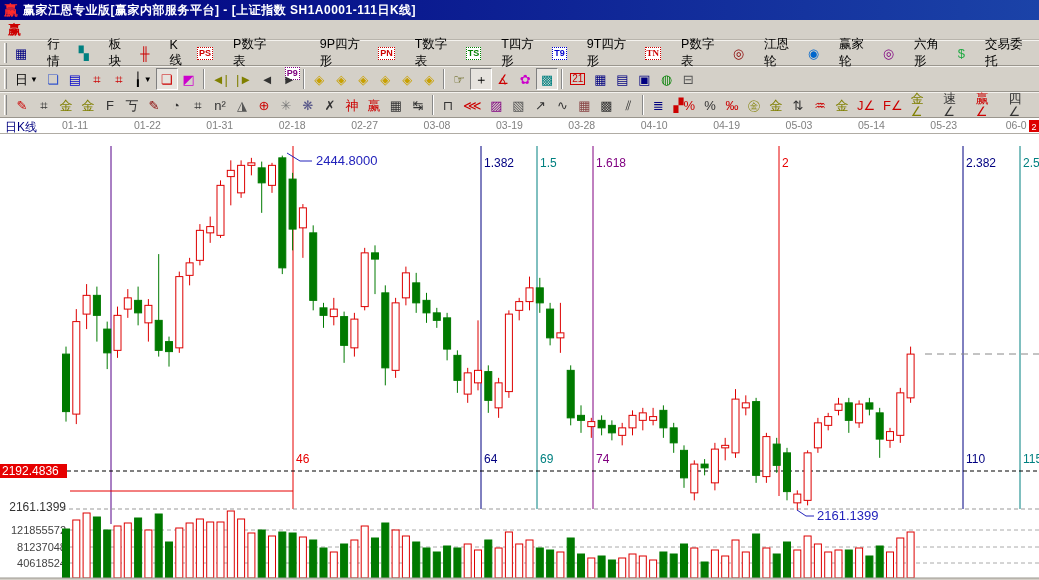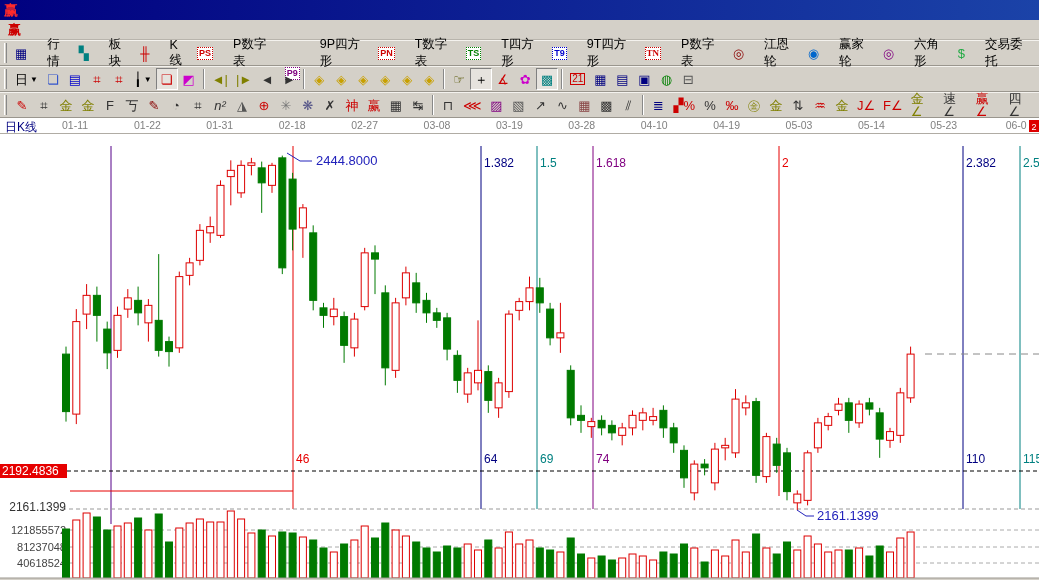"赢家江恩专业版[赢家内部服务平台] - [上证指数" span.title-text { html: none -> <span>赢家江恩专业版[赢家内部服务平台] - [上证指数 SH1A0001-111日K线]</span> }
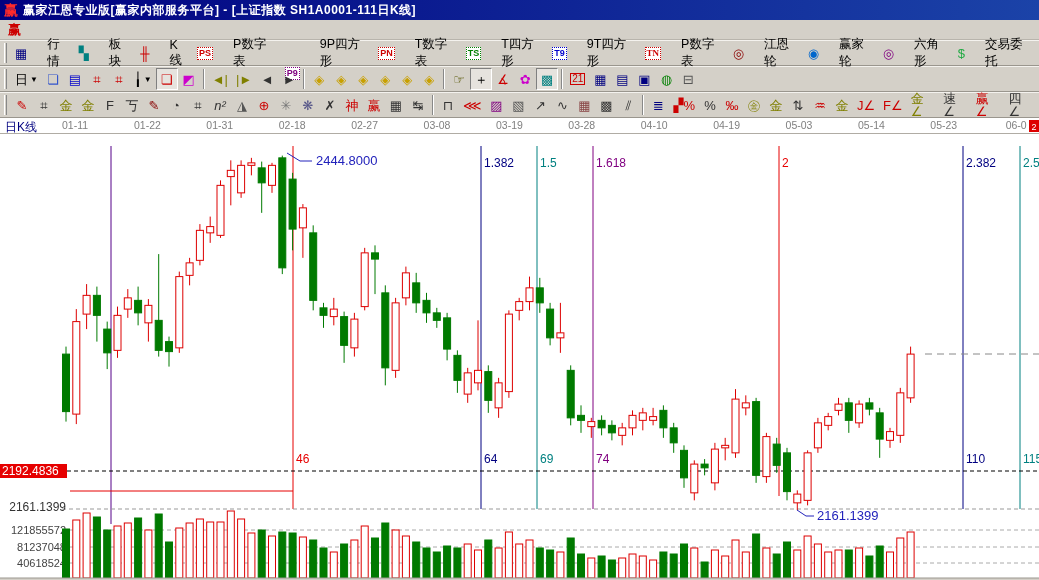"n²" span.glyph { font-style: italic -> none }
